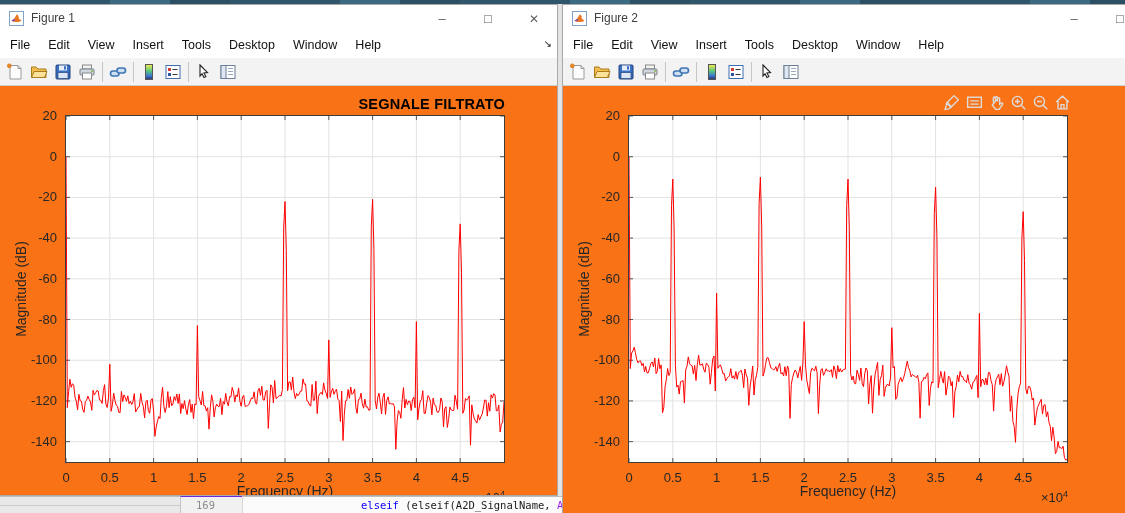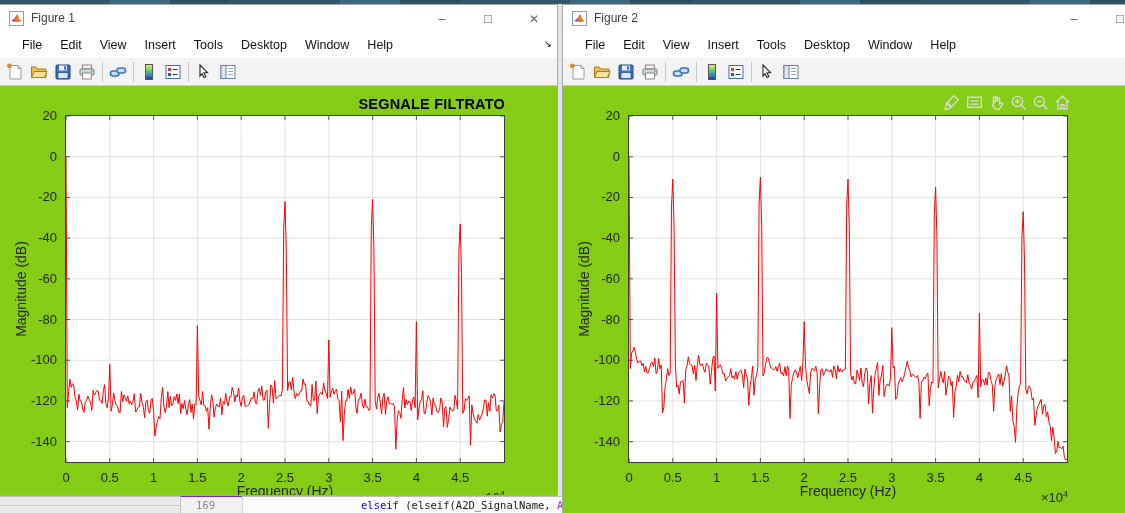"Figure 1" .window { background: #84cc16 -> #f97316 }
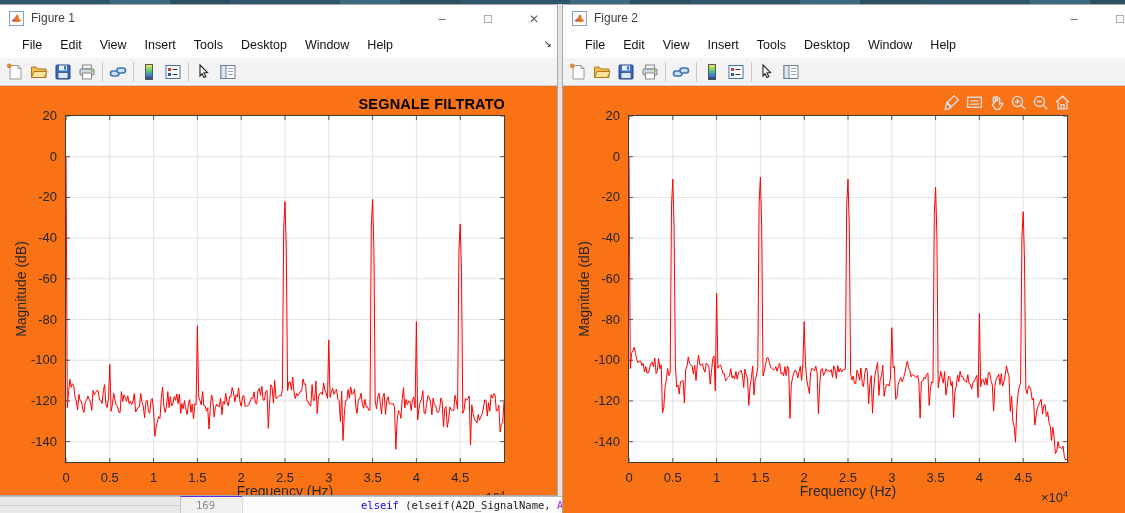"File" .menu-items { padding-left: 13px -> 1px }
